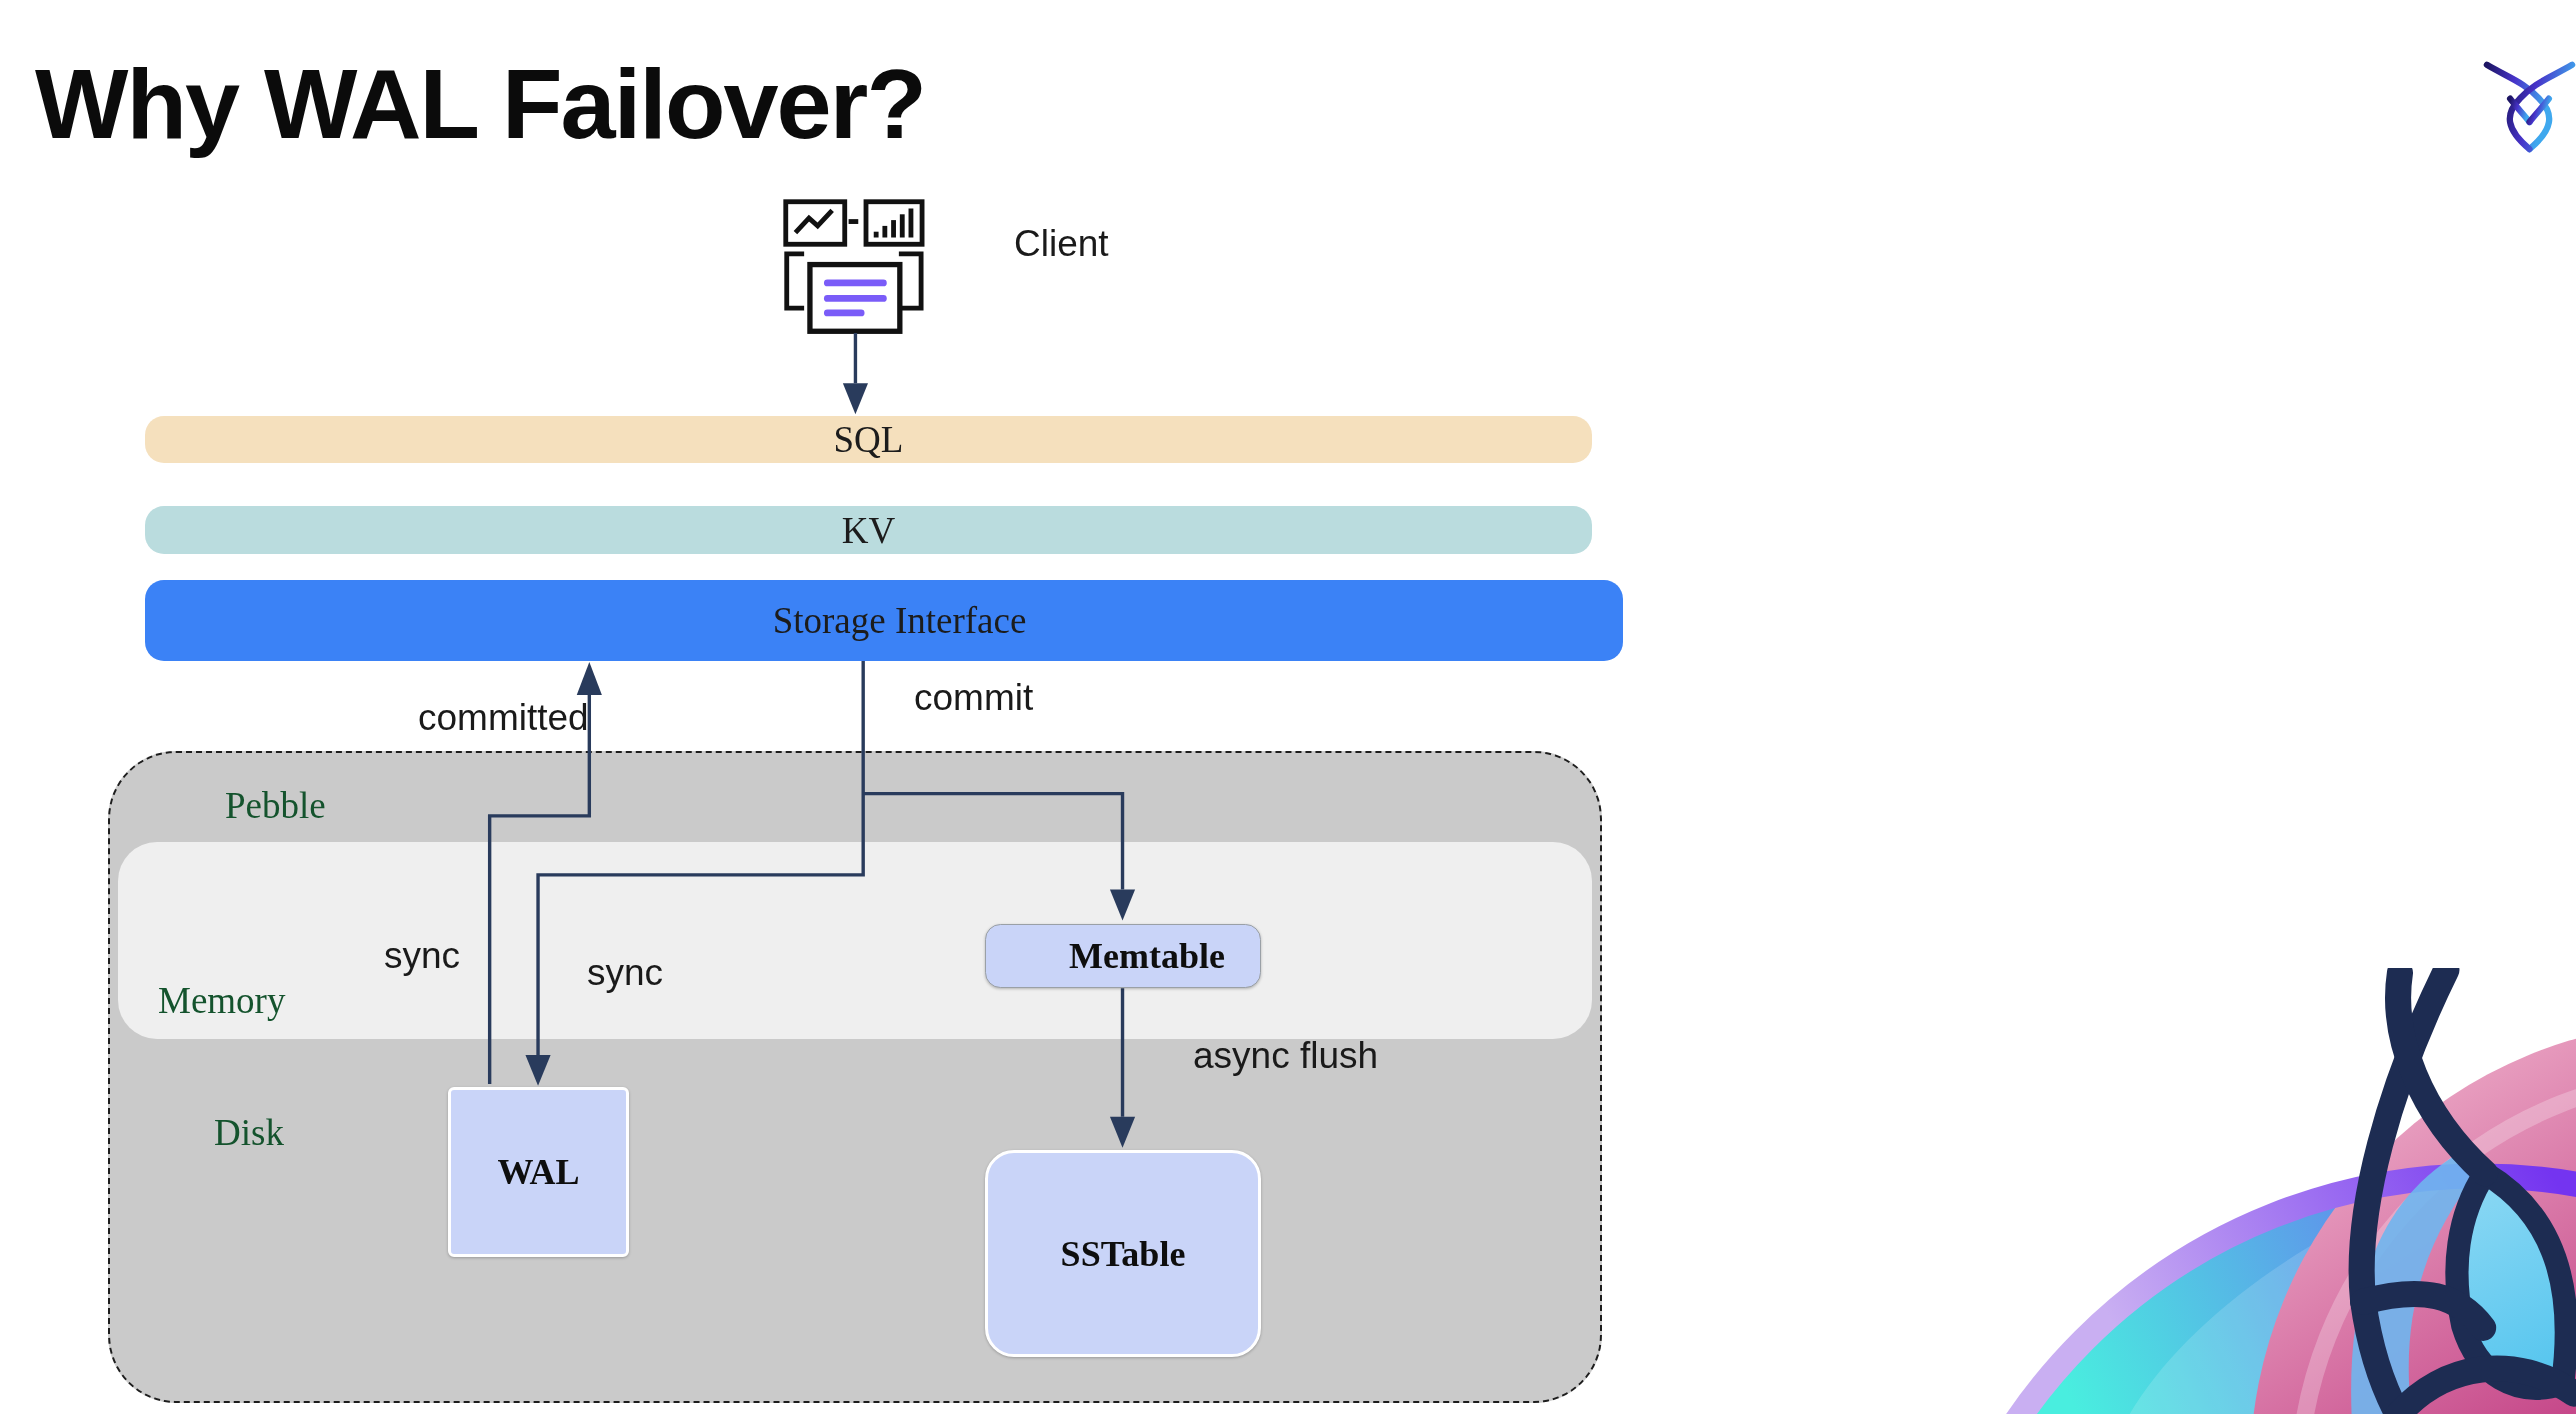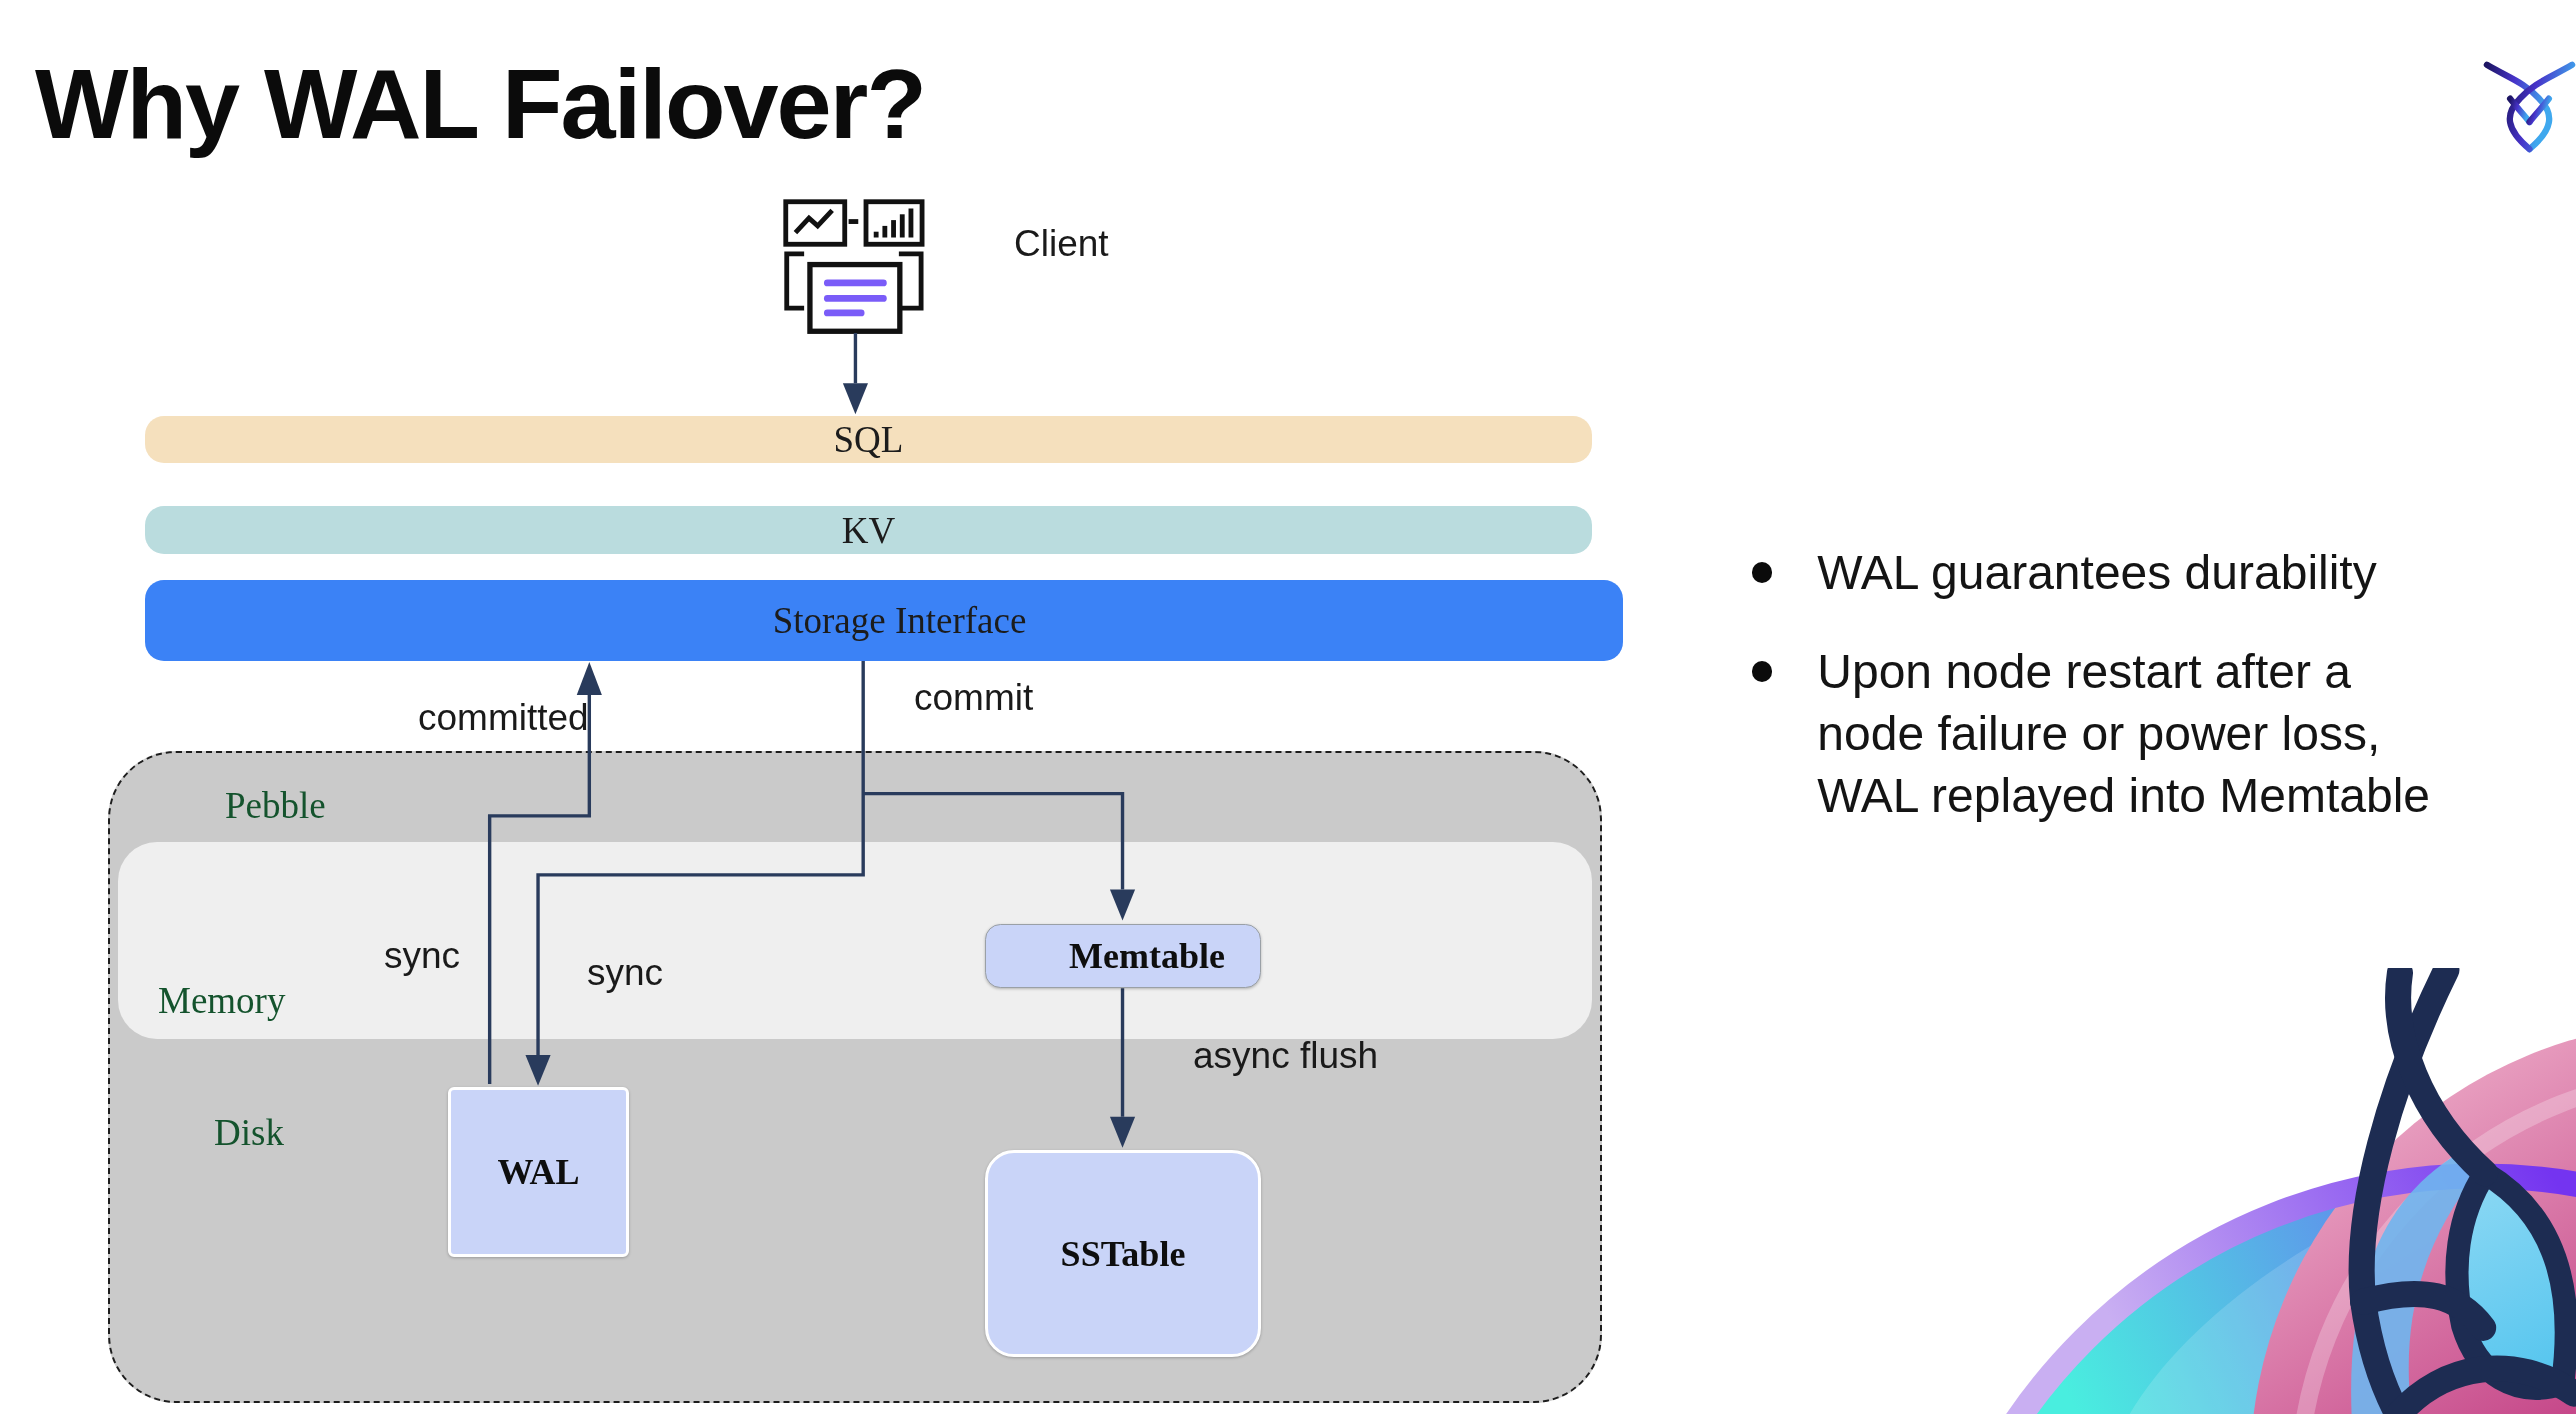"WAL guarantees durability" div.bullets { html: <div> <div> <span></span> <span>WAL guarantees durability</span> </div> <div> <span></span> <span>Upon node restart after a node failure or power loss, WAL replayed into Memtable</span> </div> </div> -> none }
